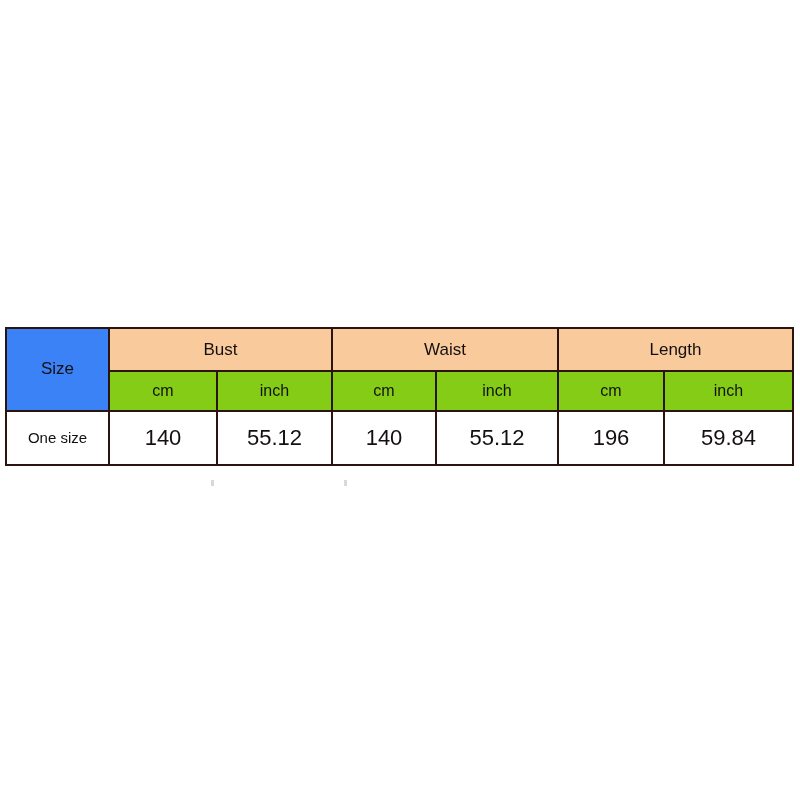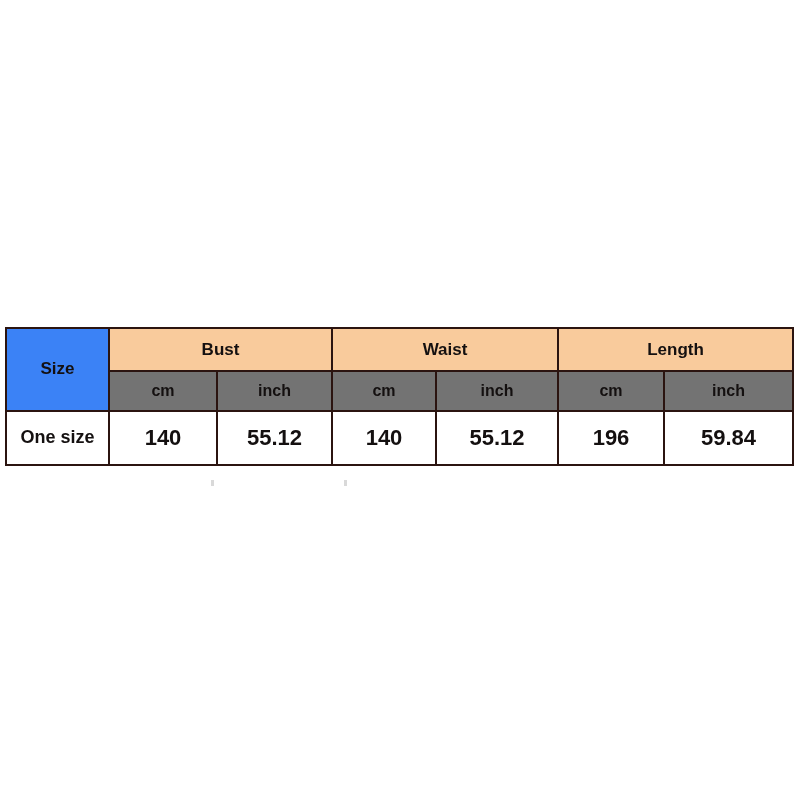"Bust" table.size-chart td { font-weight: bold -> normal }
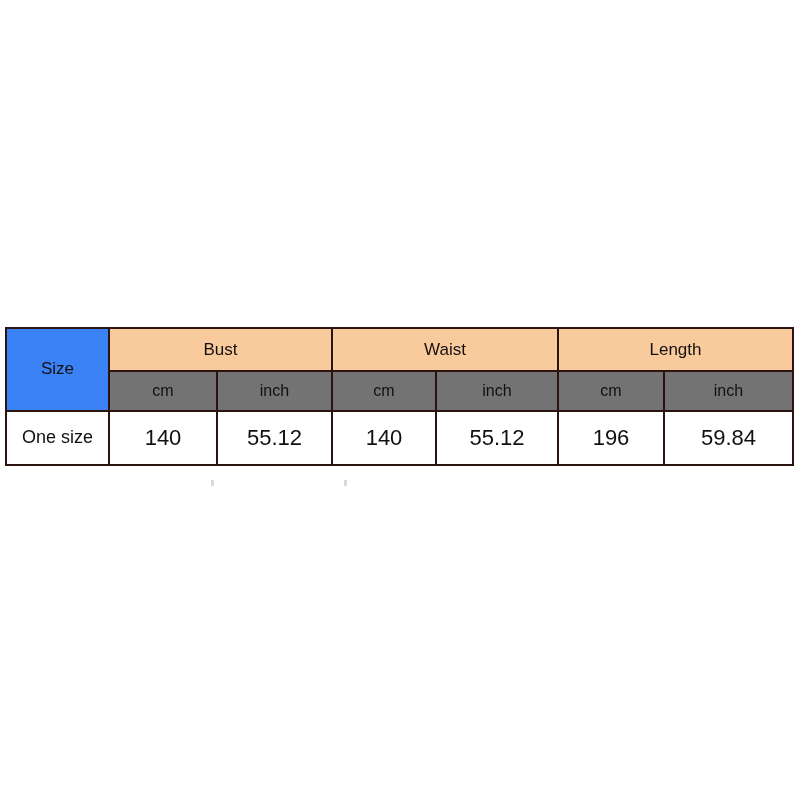"cm" td.hdr-unit { background: #737373 -> #84cc16 }
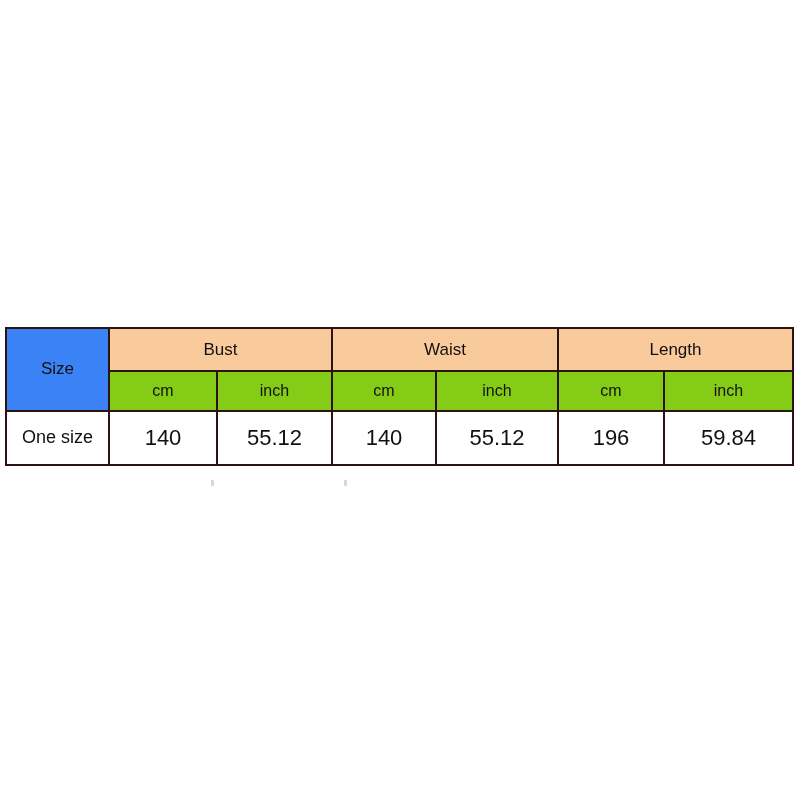"One size" td.data-size { font-size: 18px -> 15px }
